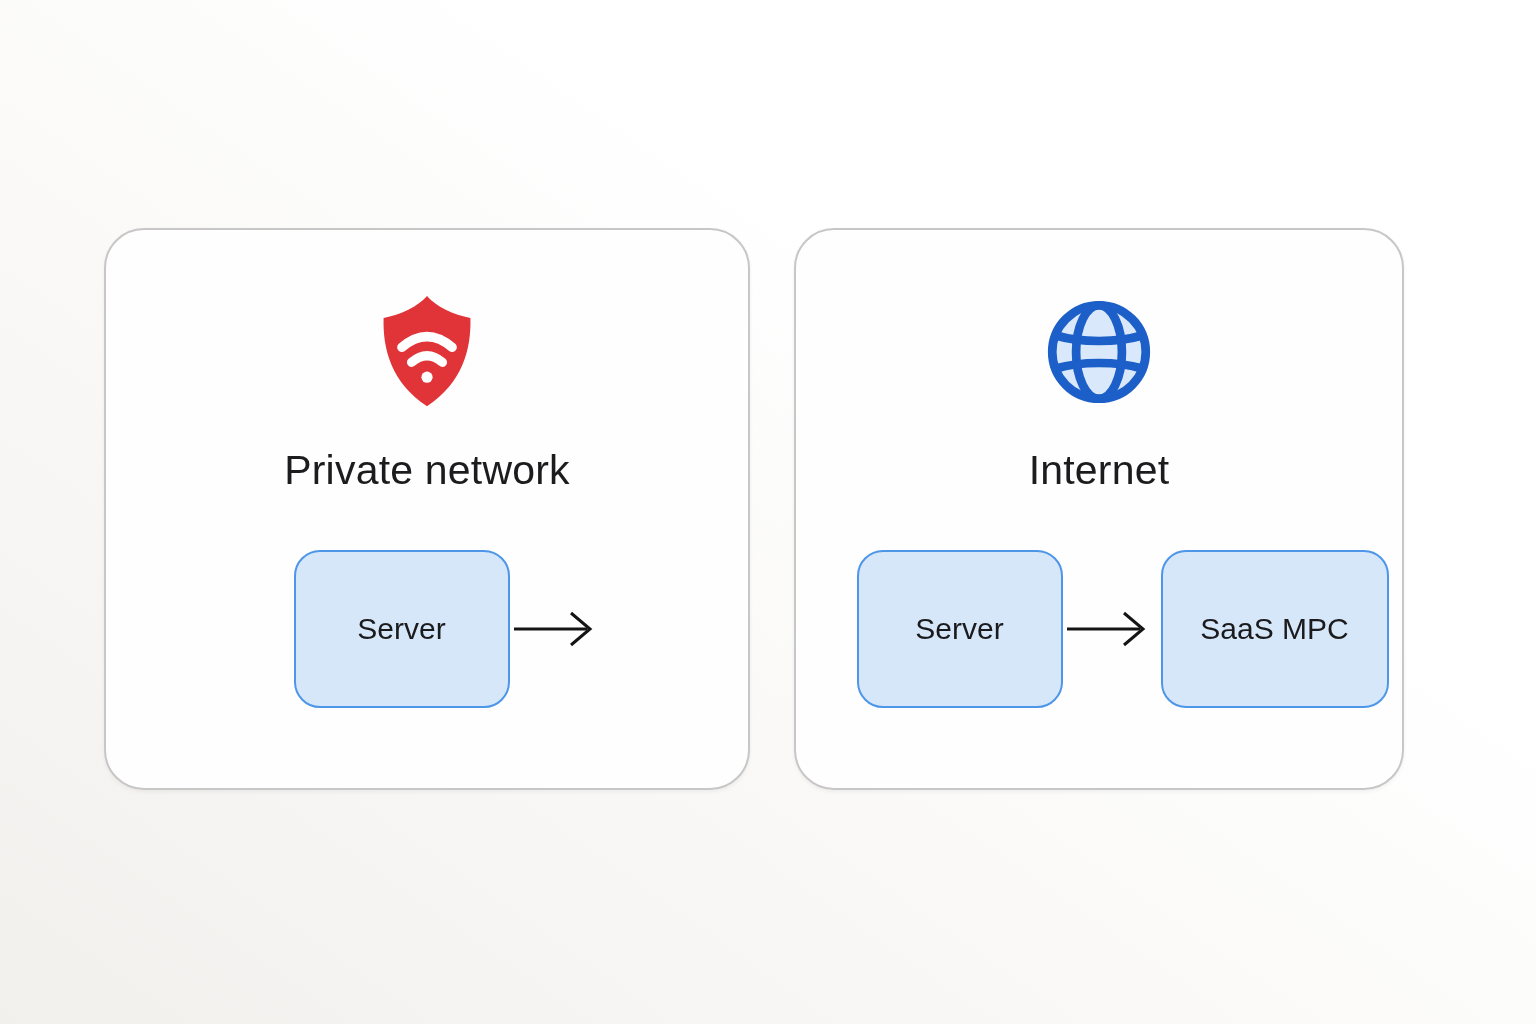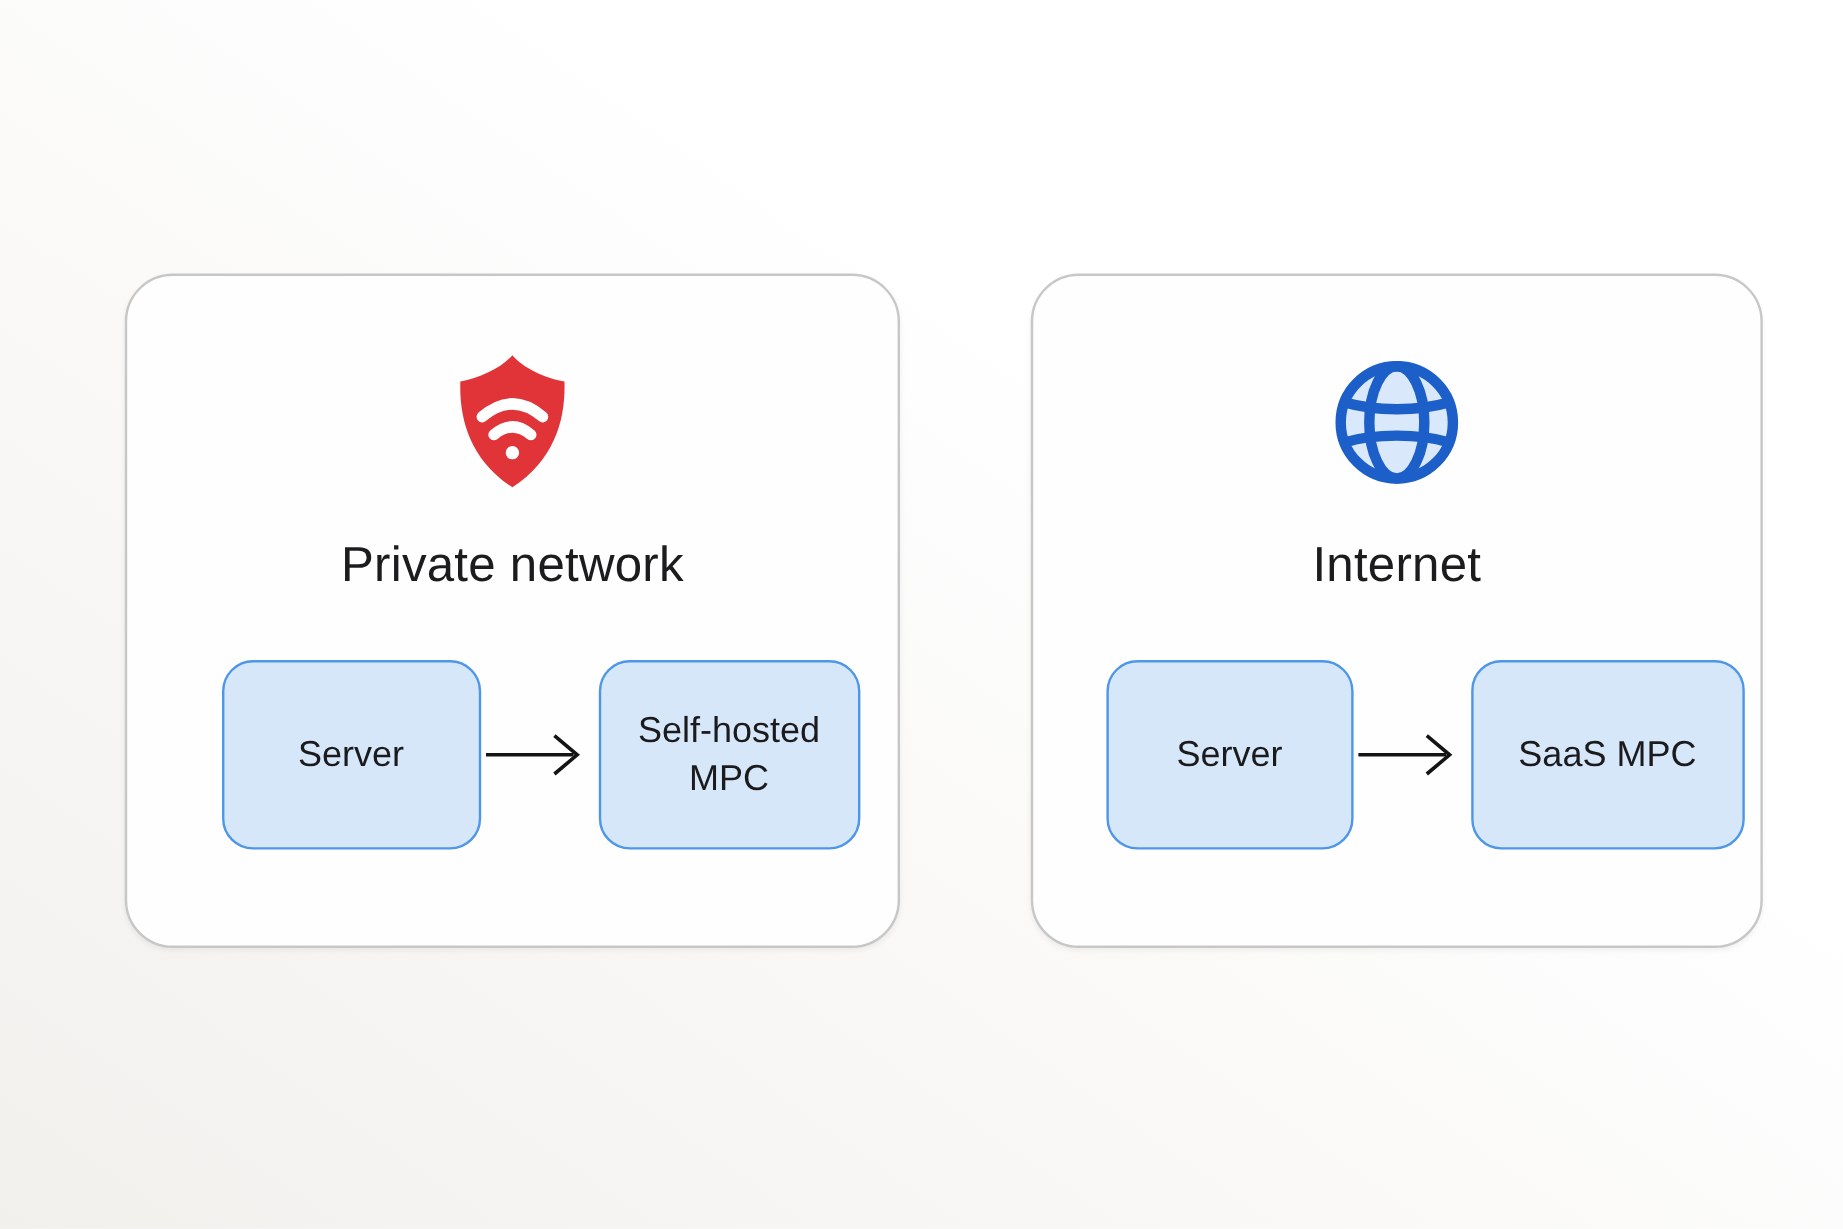"Internet" .card.right { left: 859px -> 794px }
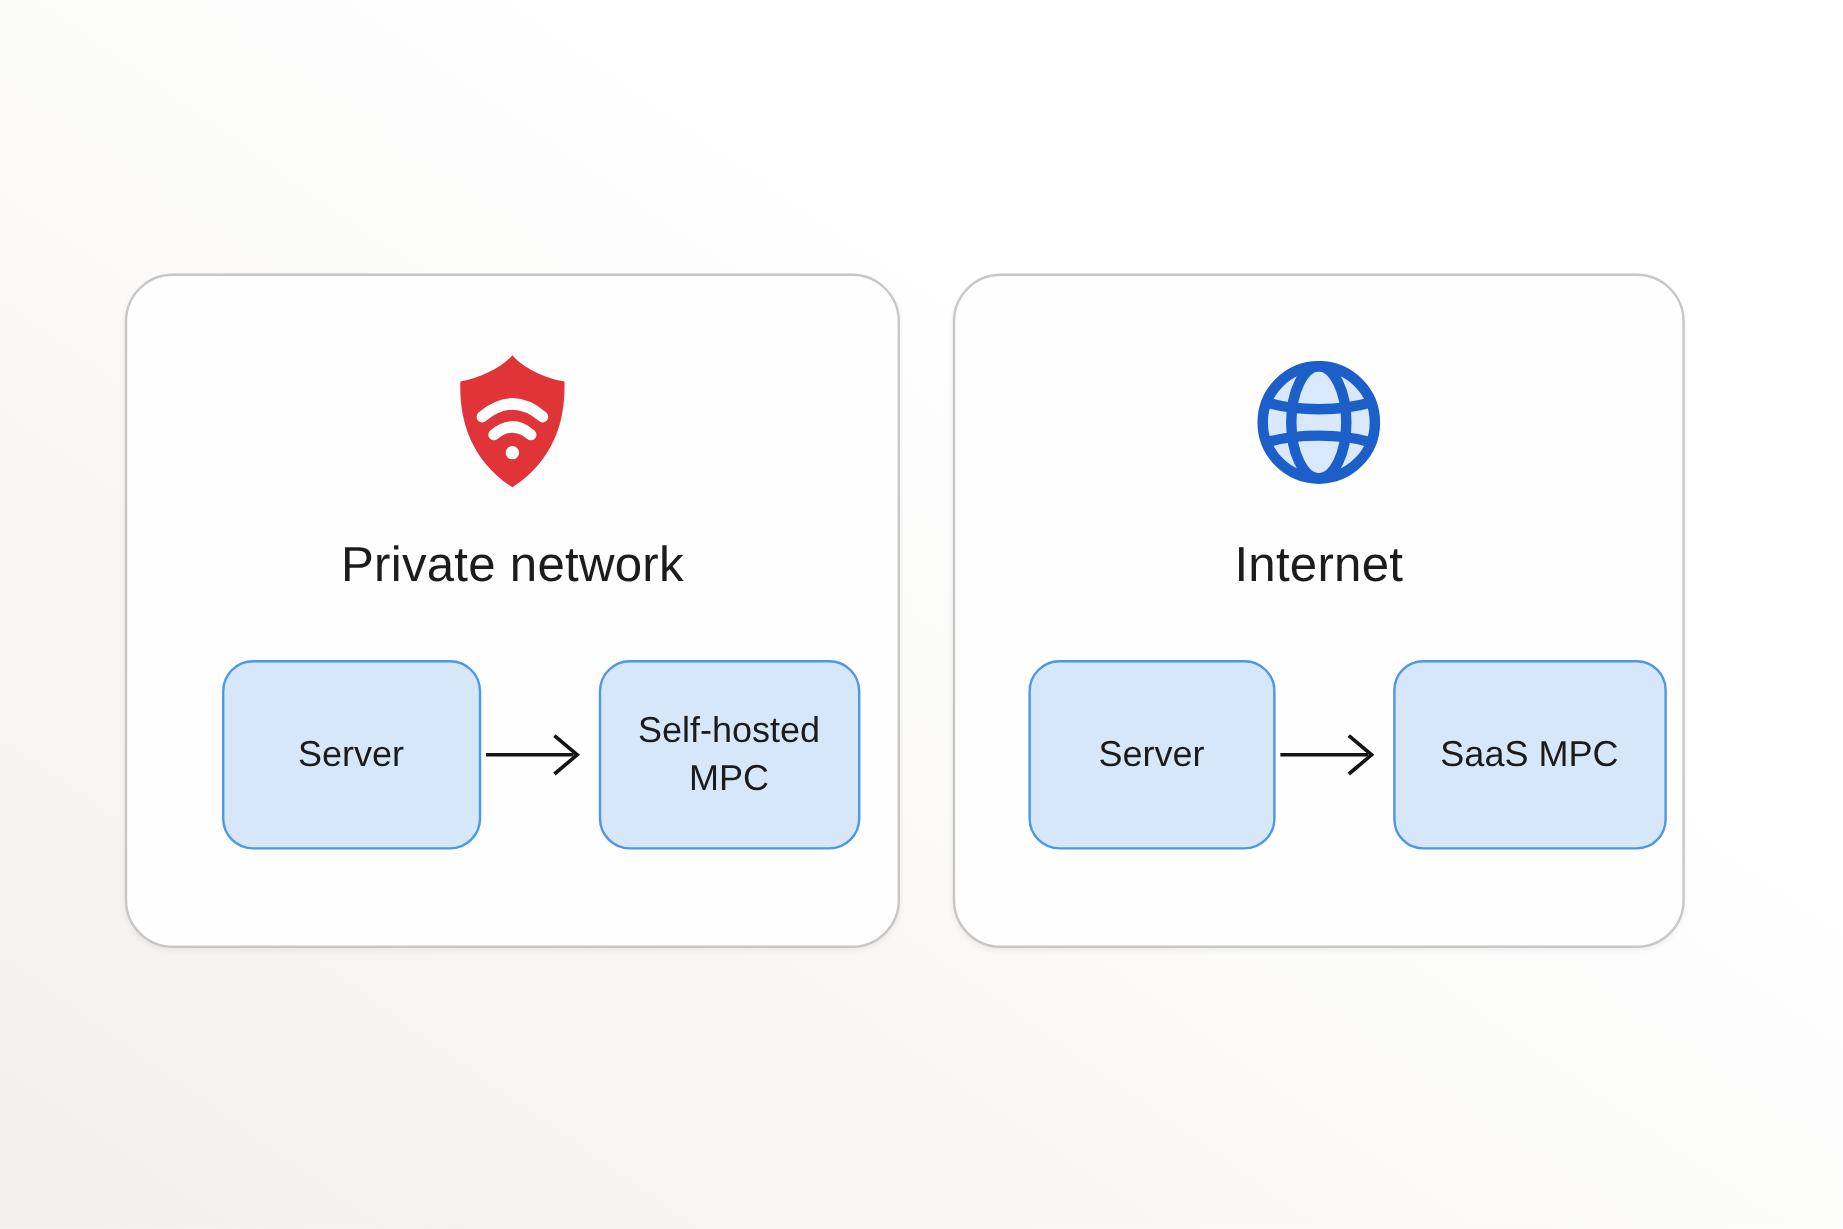"Self-hosted MPC" div.node-box { html: <div>Self-hosted MPC</div> -> none }
